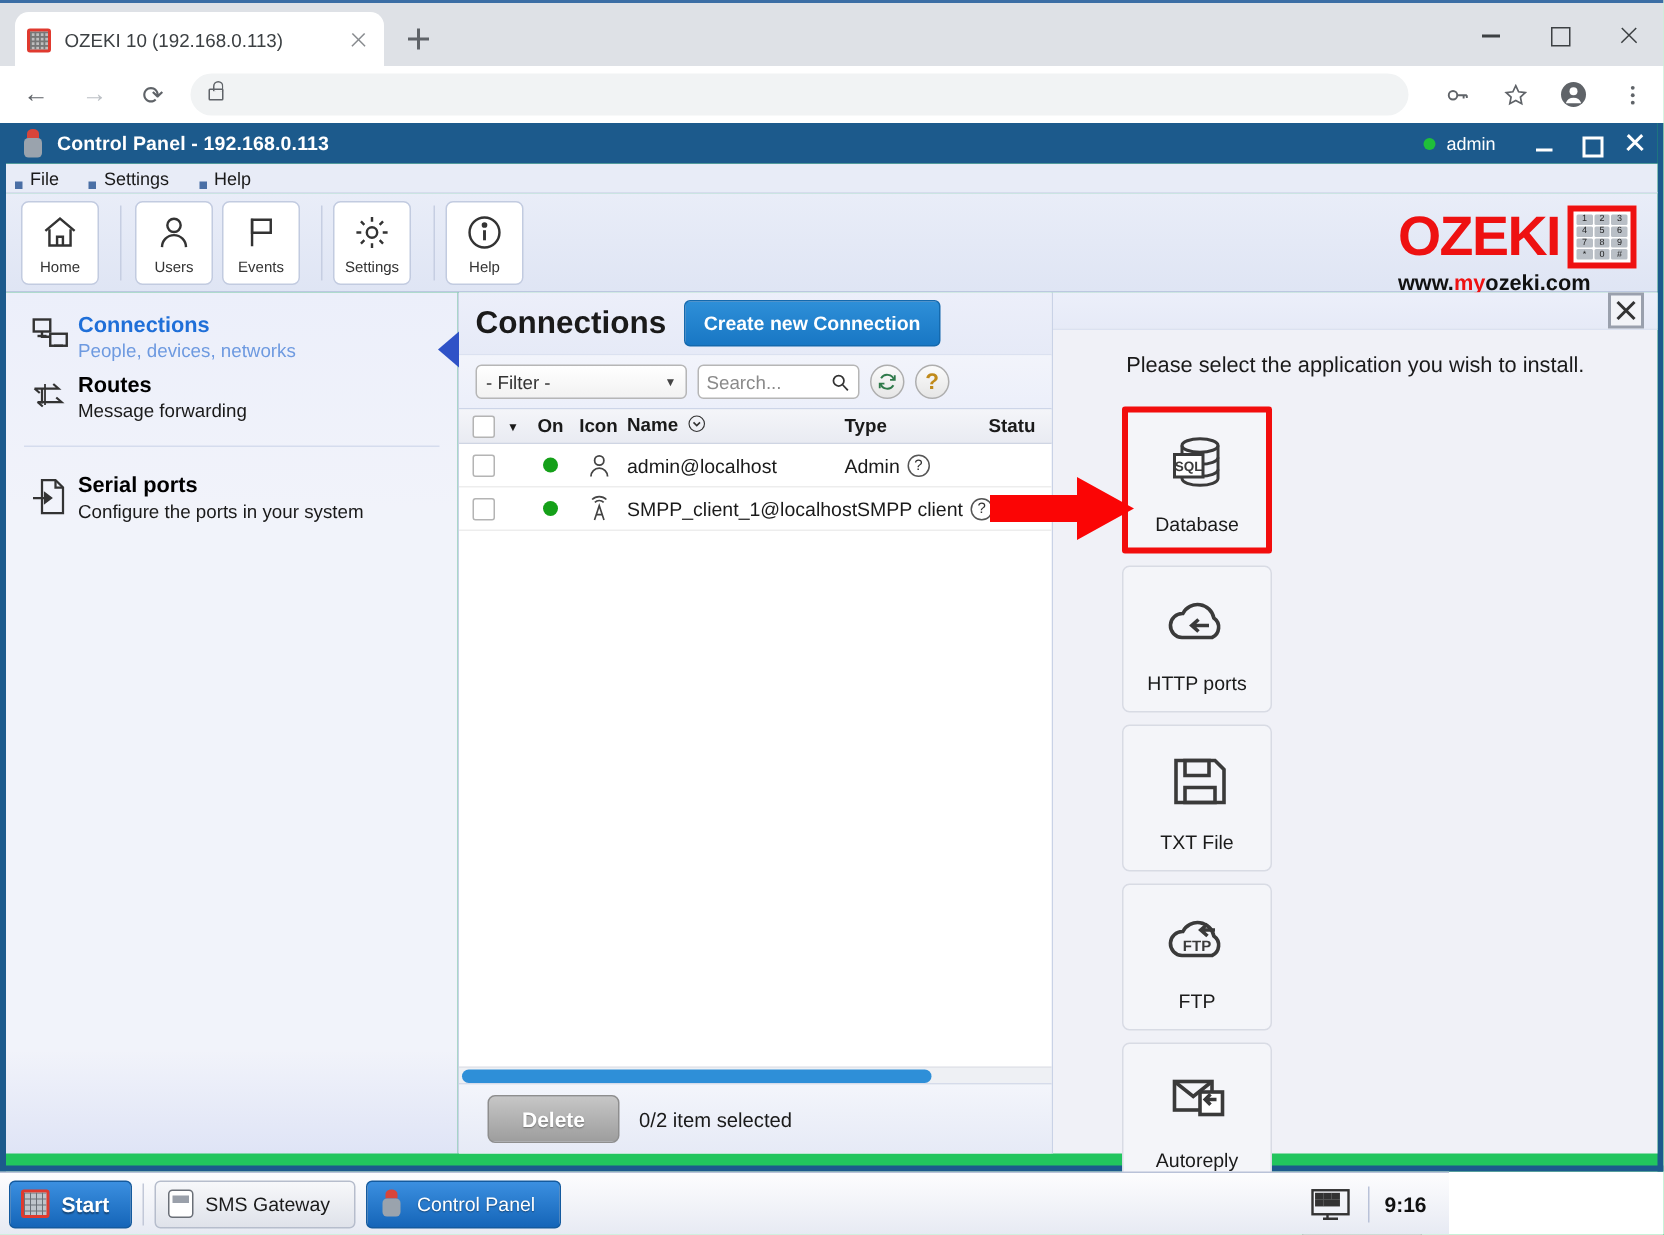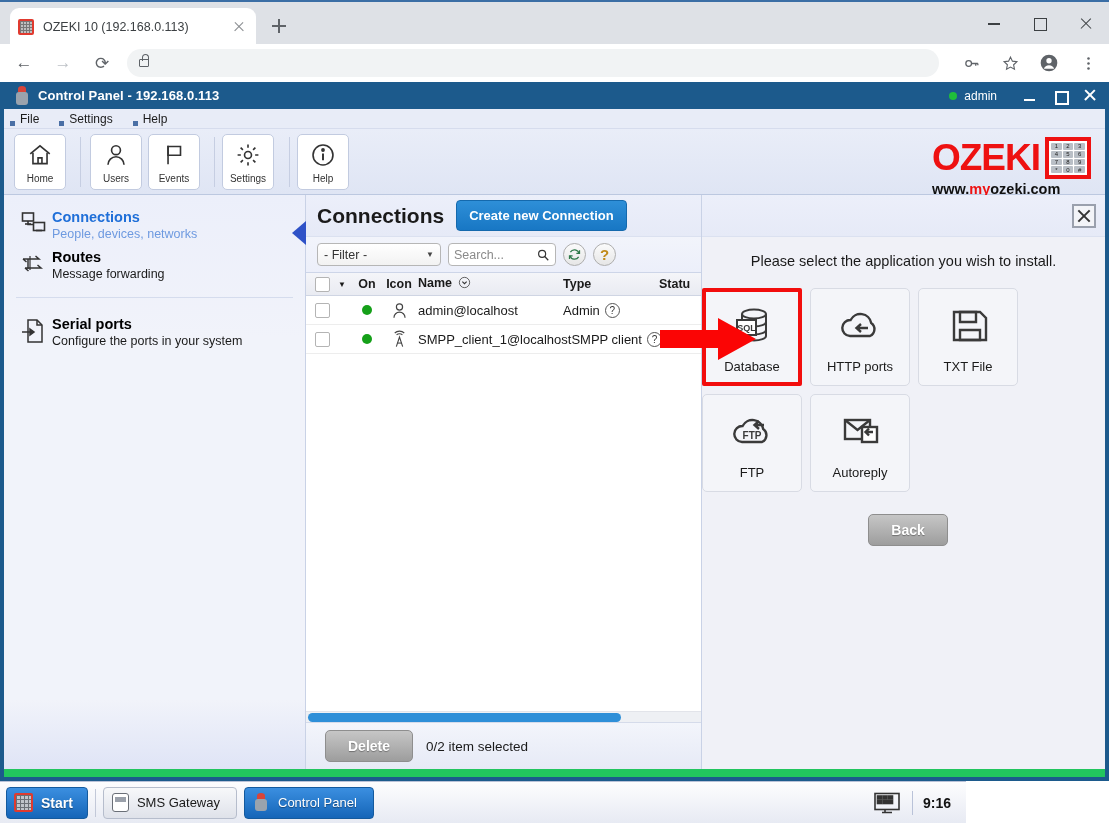"- Filter -" .filter-select { width: 124px -> 141px }
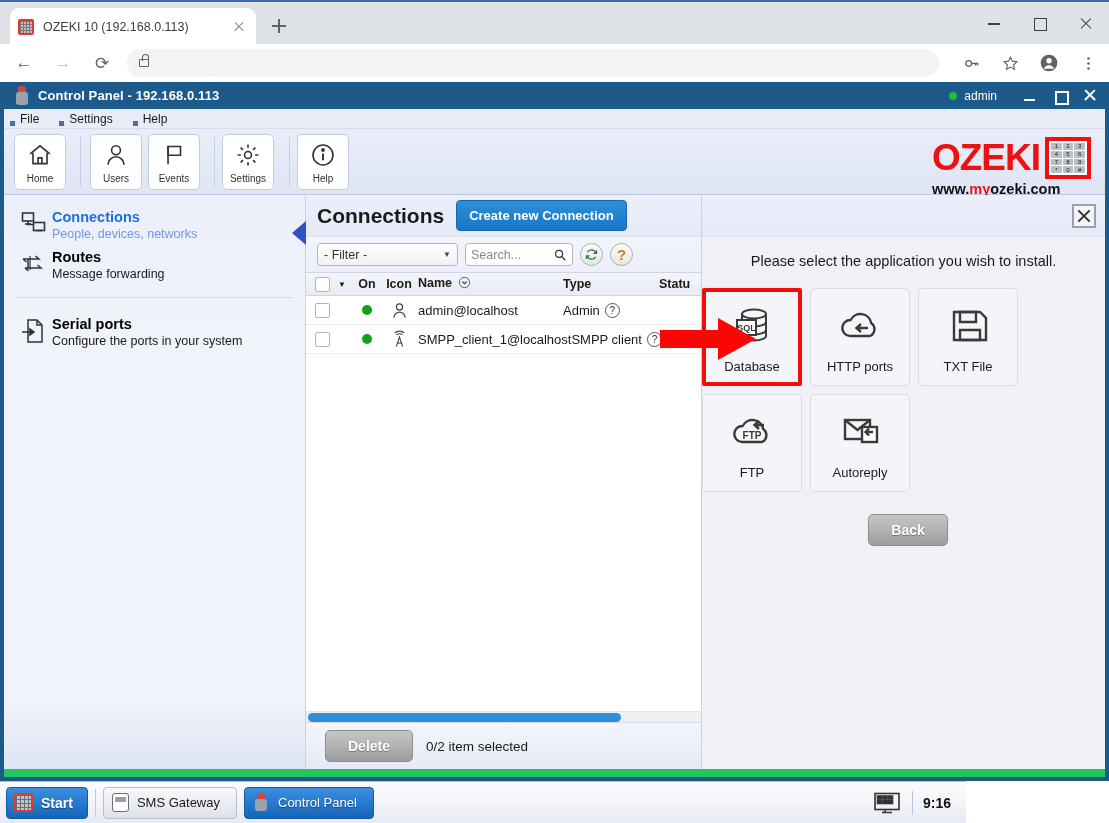"SQL" .tile-grid { flex-direction: none -> column; padding-left: none -> 46px }
